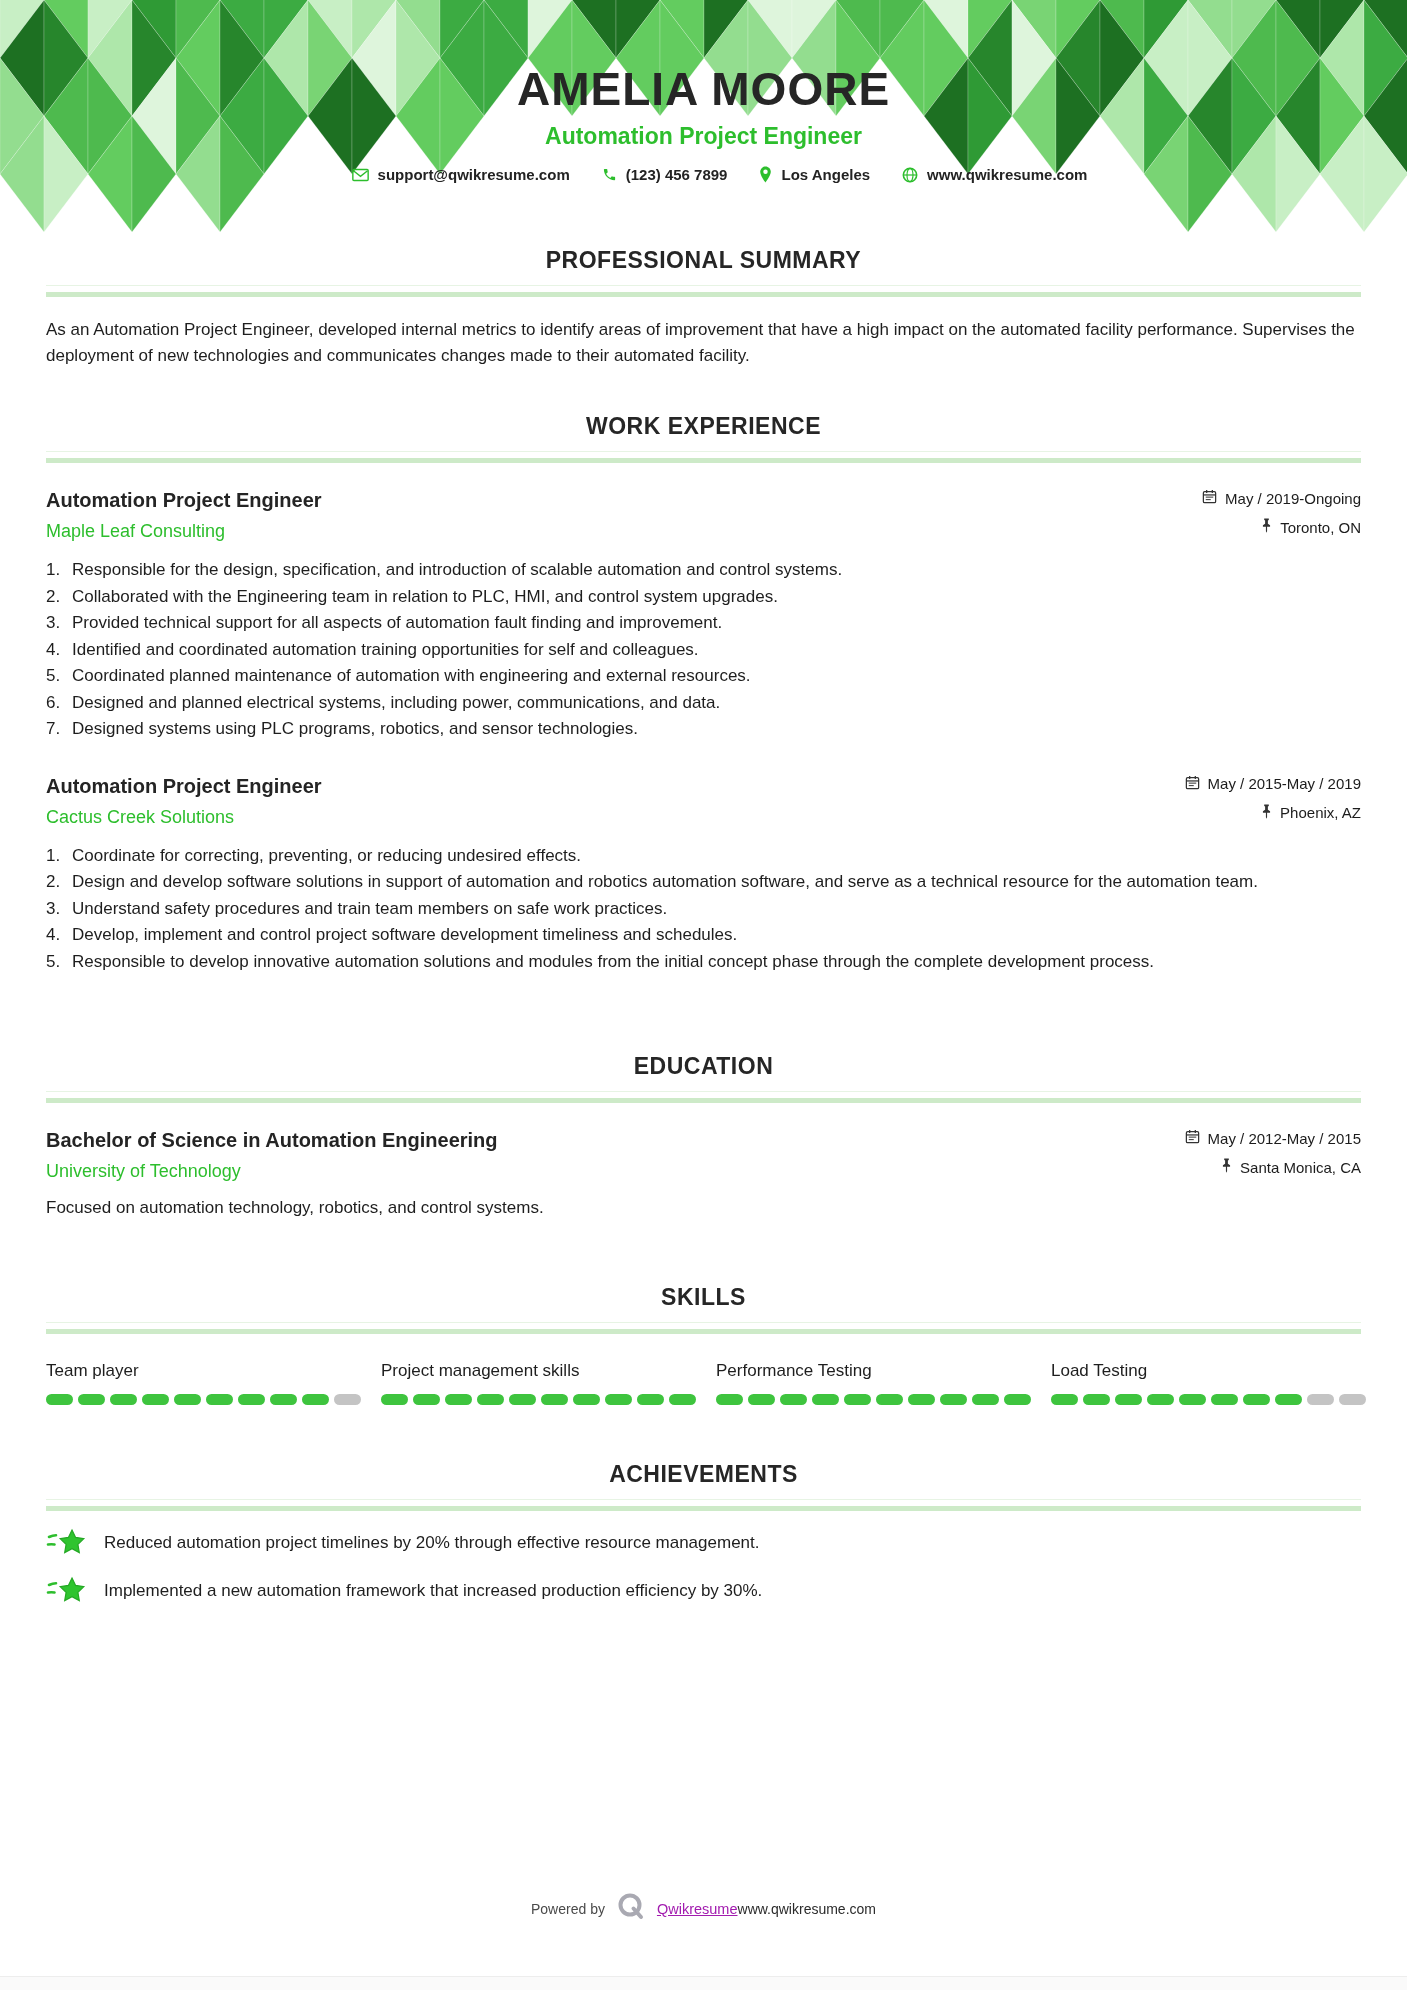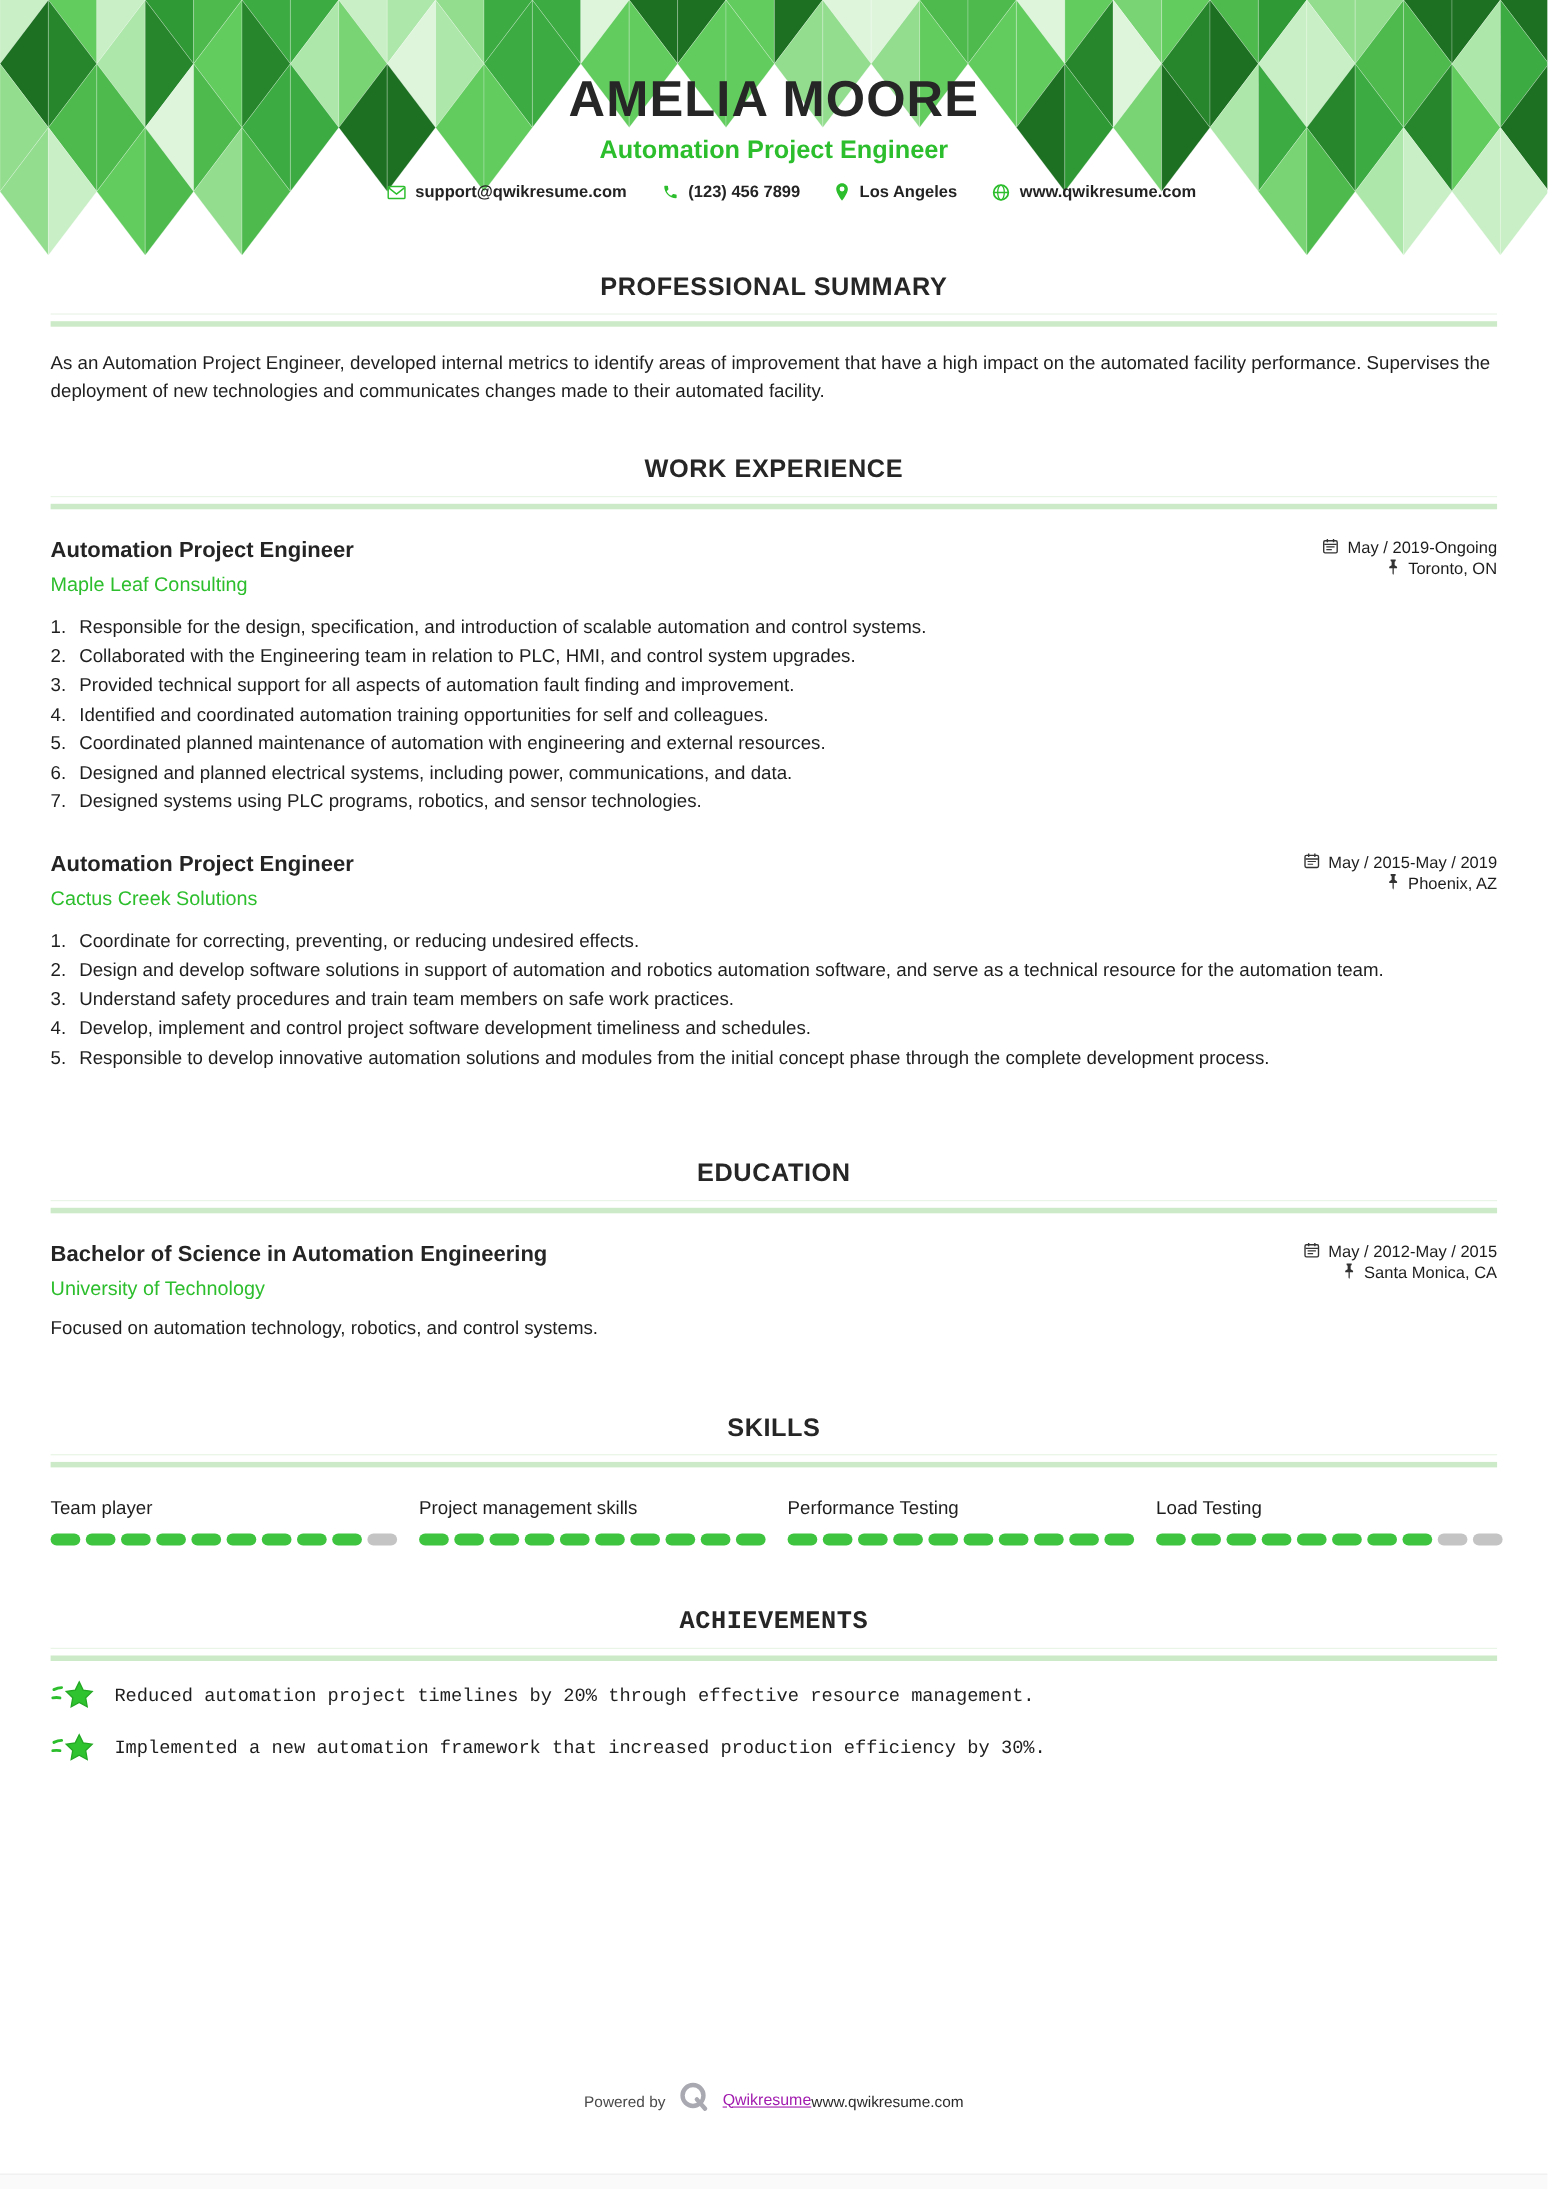"Toronto, ON" .meta-row + .meta-row { margin-top: 0 -> 11px }
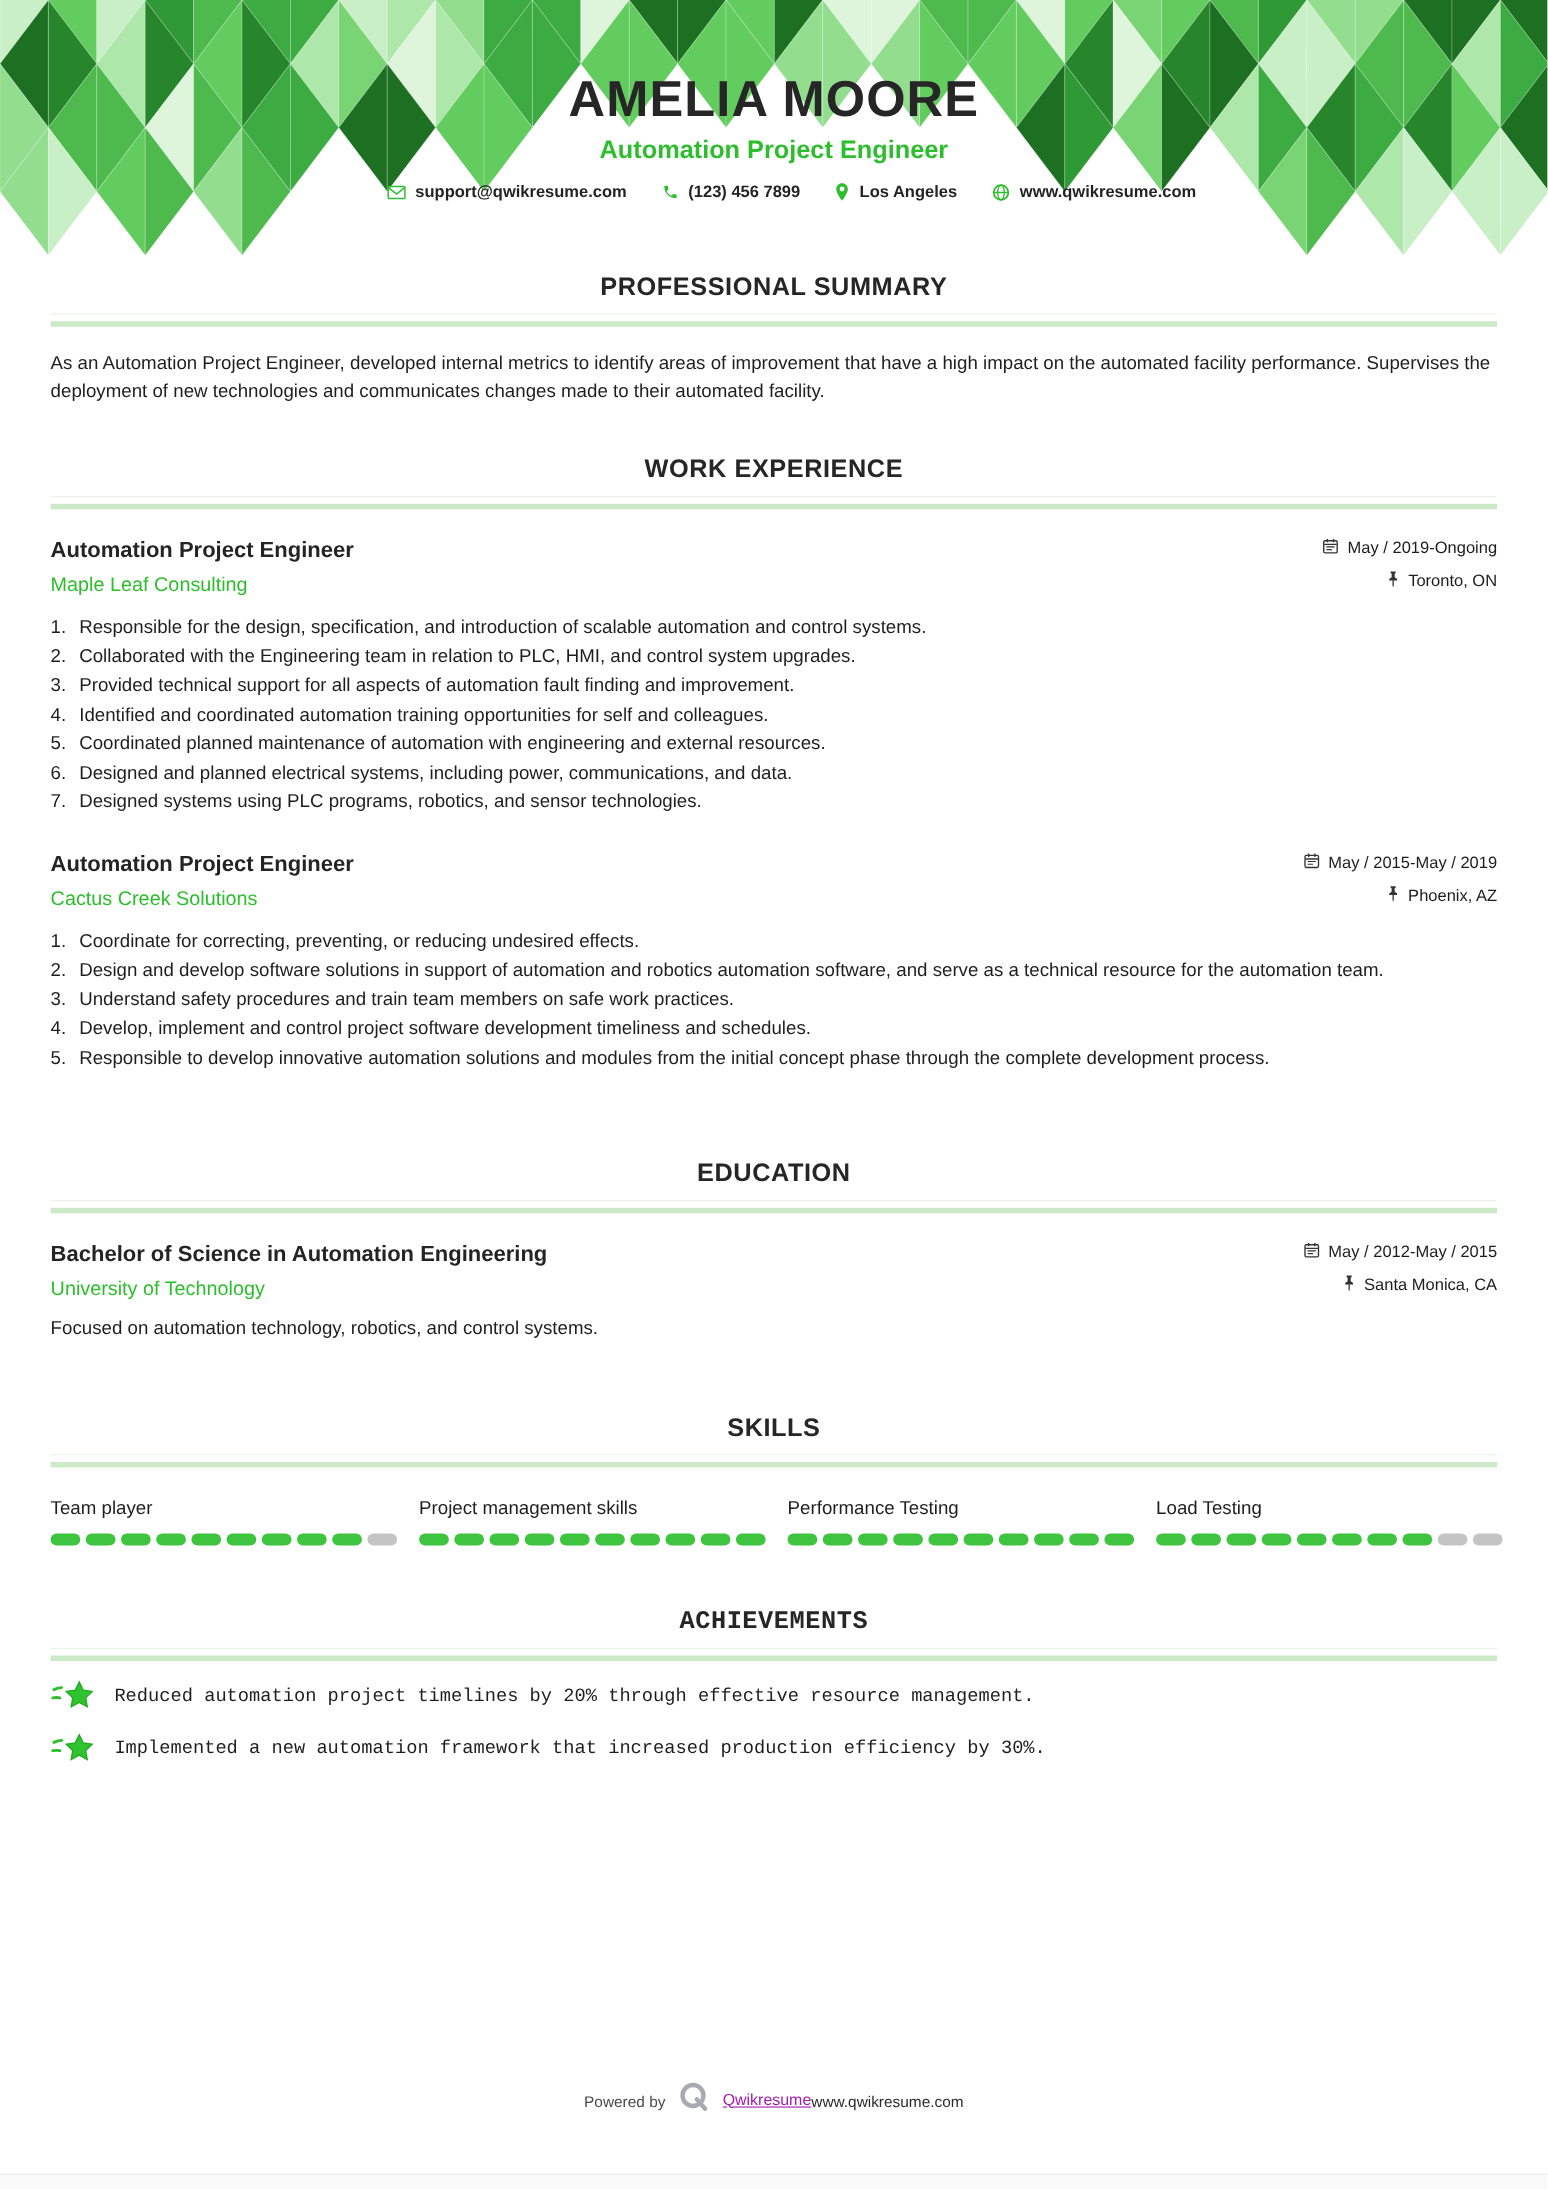"ACHIEVEMENTS" .mt-achievements { font-family: Liberation Mono, monospace -> none }
